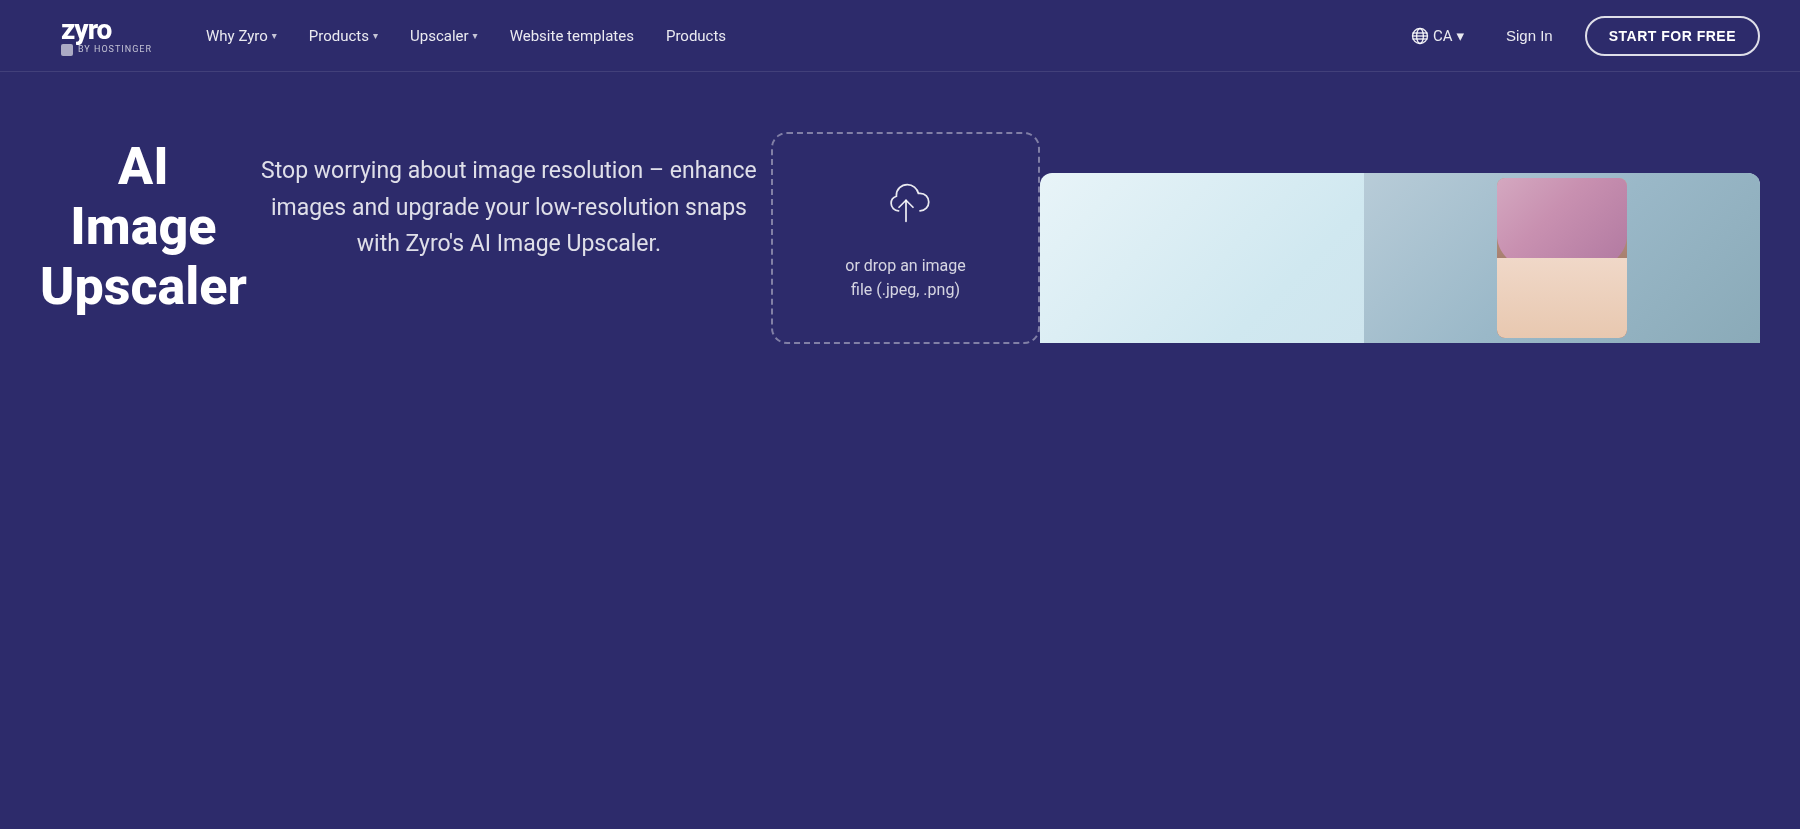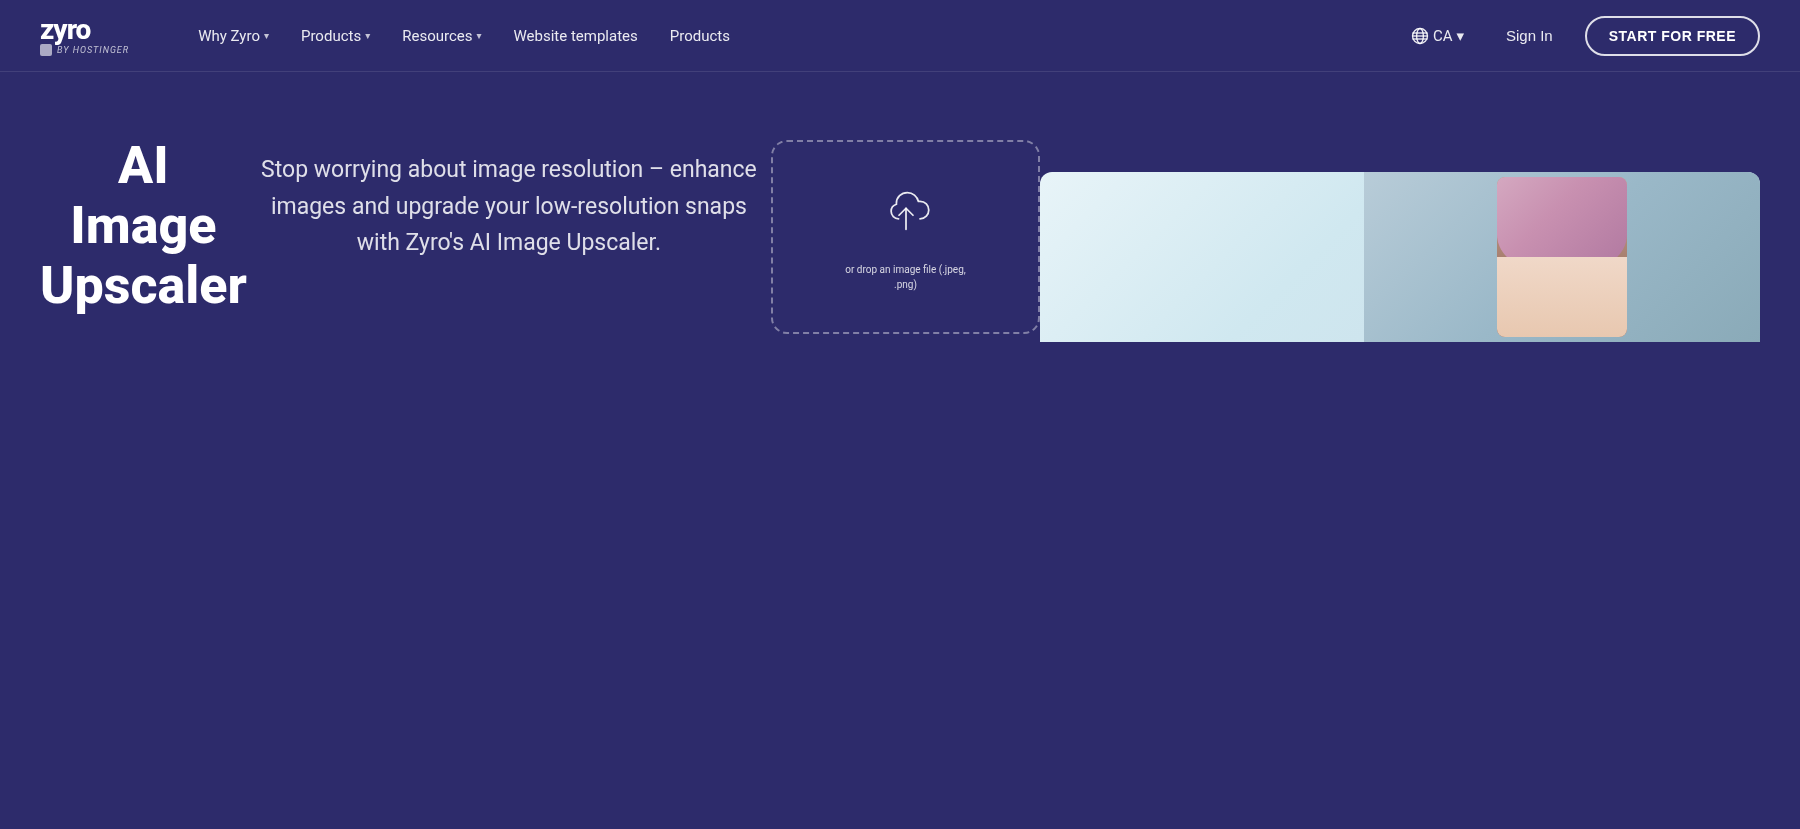"zyro" .navbar-left { gap: 23px -> 8px; margin-left: none -> 21px }
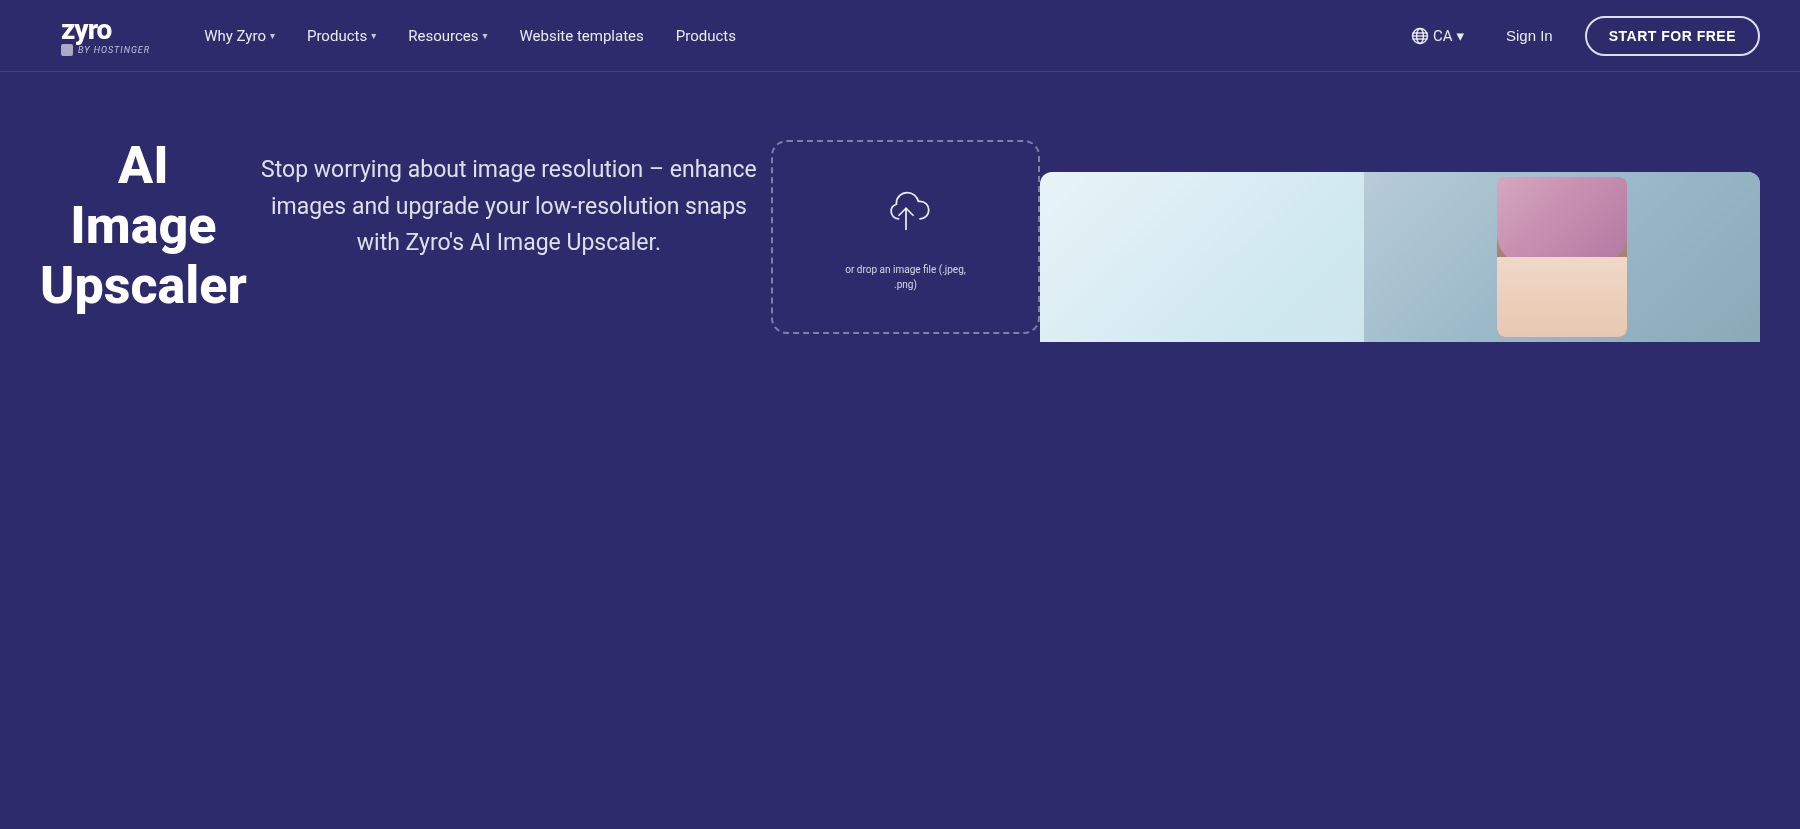"Resources" span { text: Resources -> Upscaler }
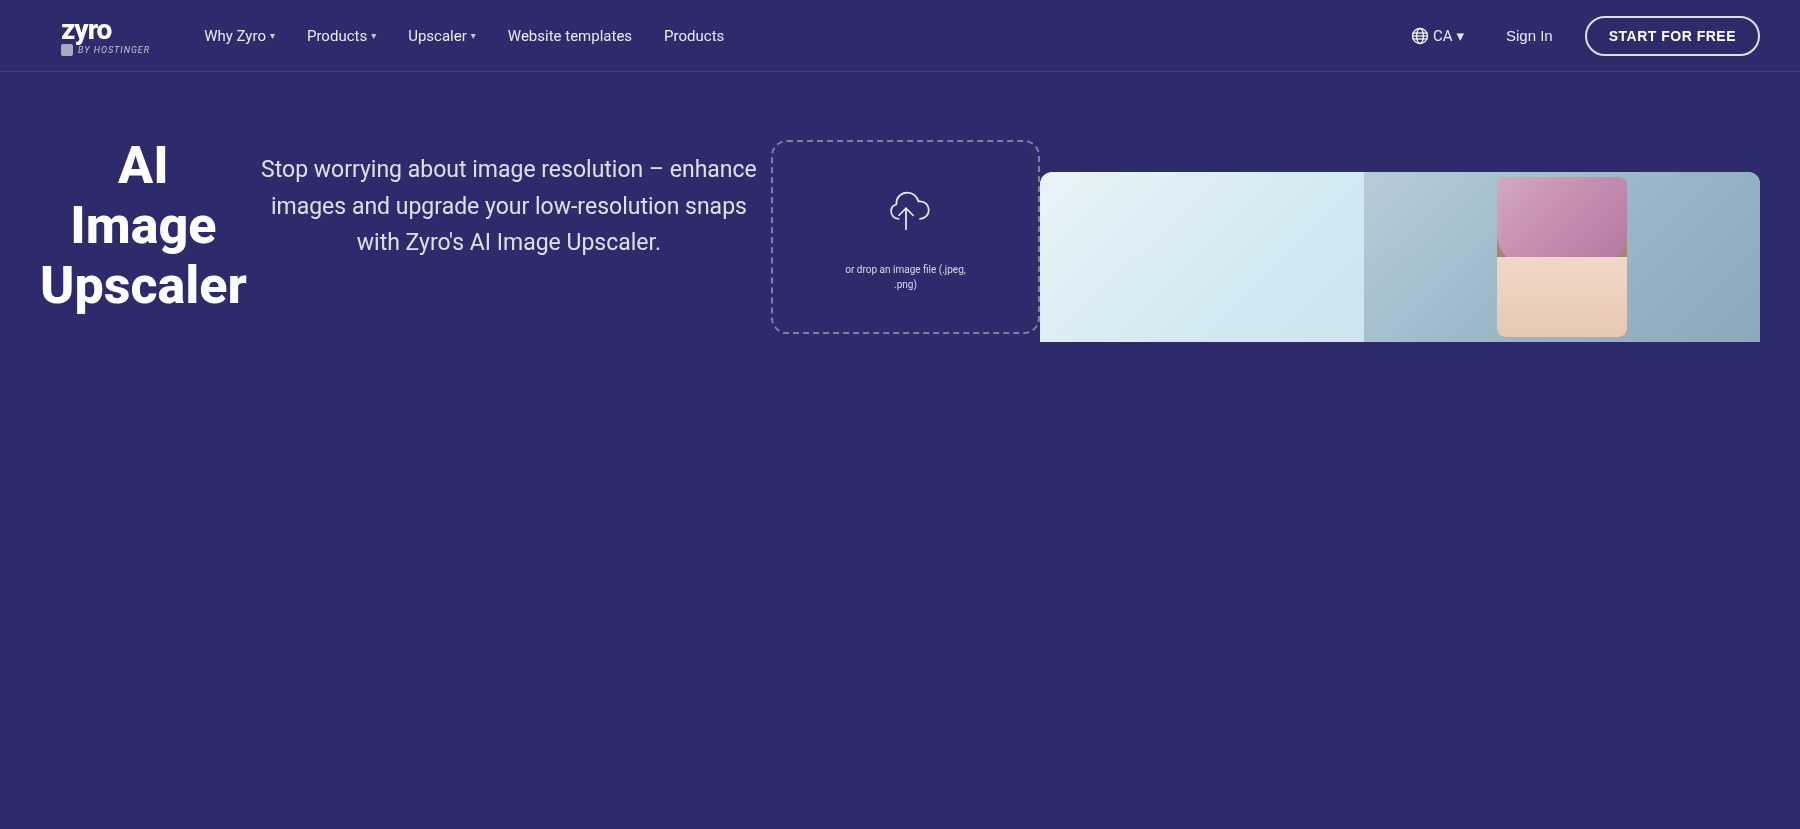"BY HOSTINGER" .logo-hostinger { align-items: center -> none; font-style: italic -> none }
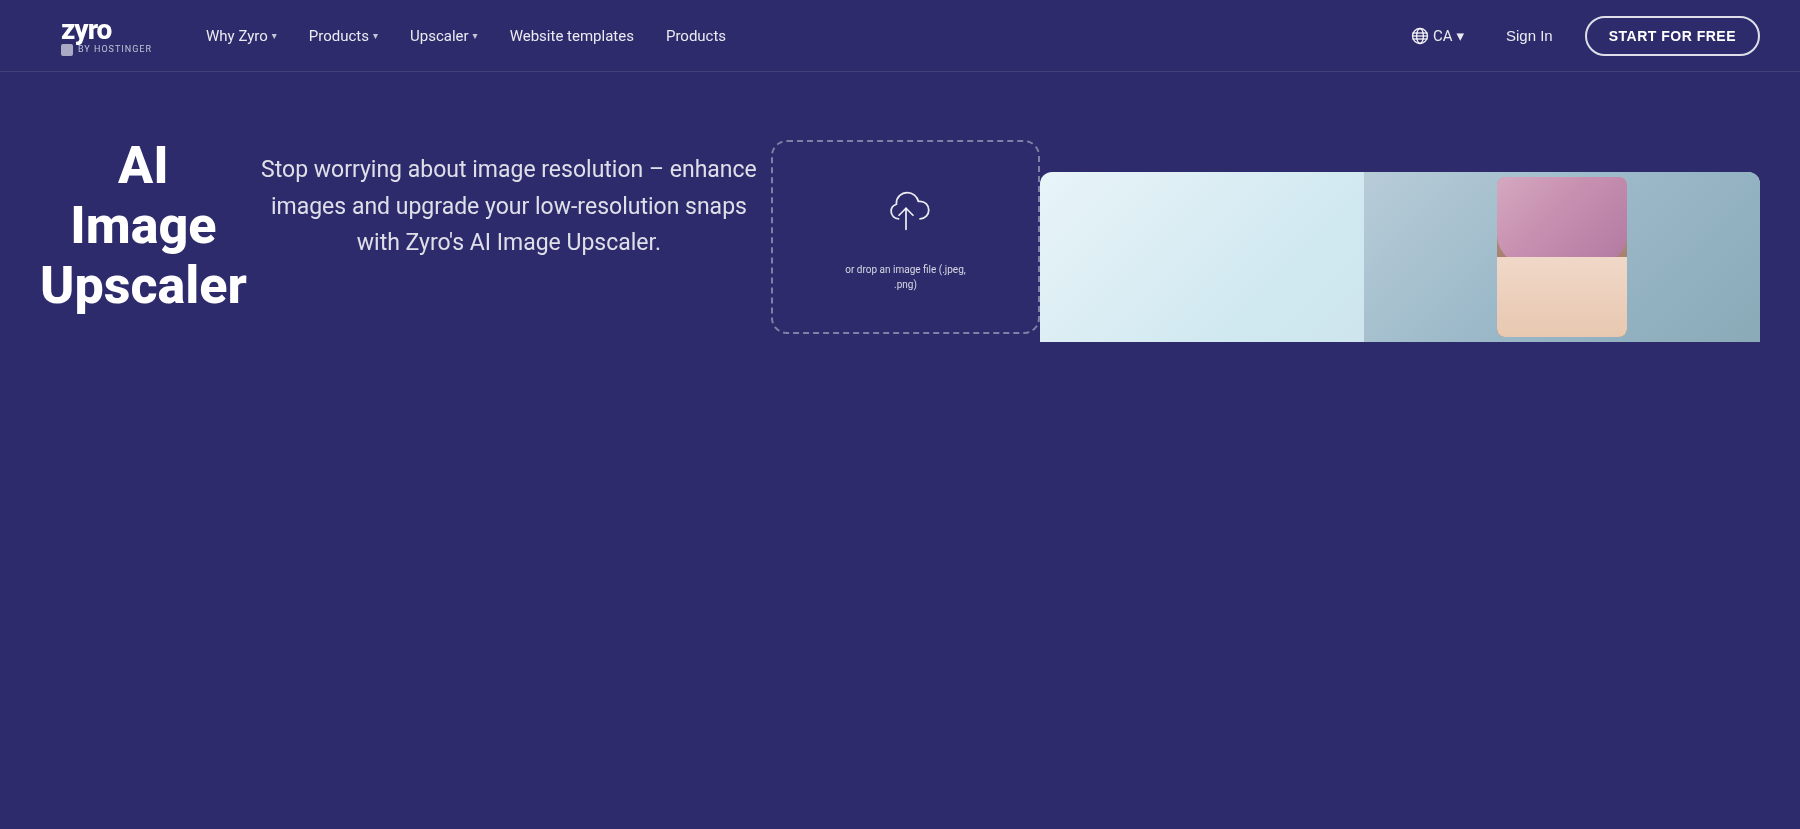"or drop an image file" .upload-hint { font-size: 10px -> 16px }
